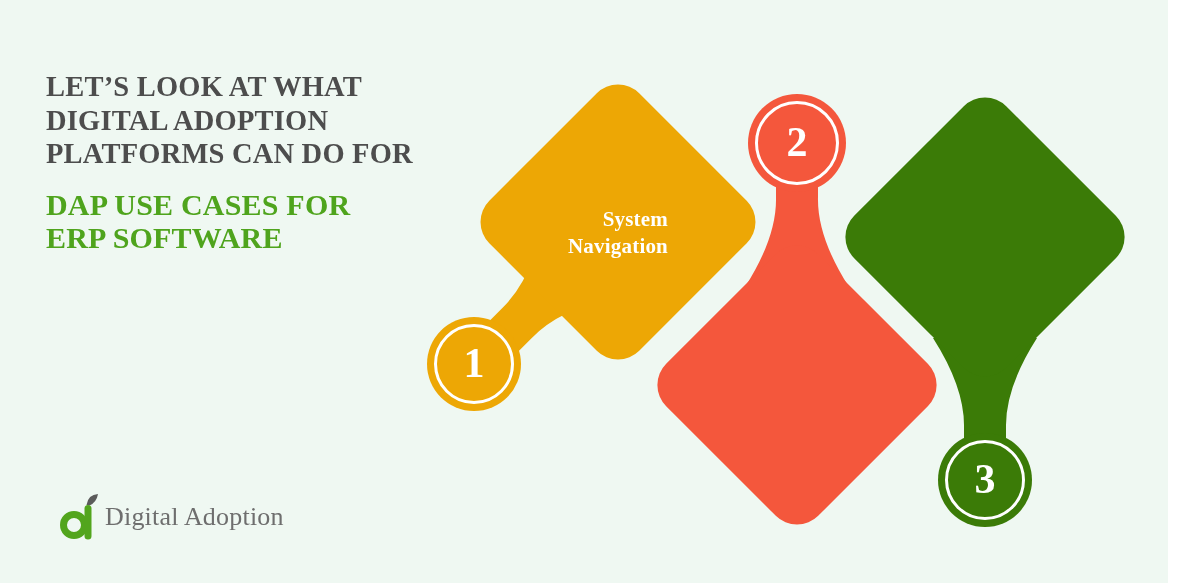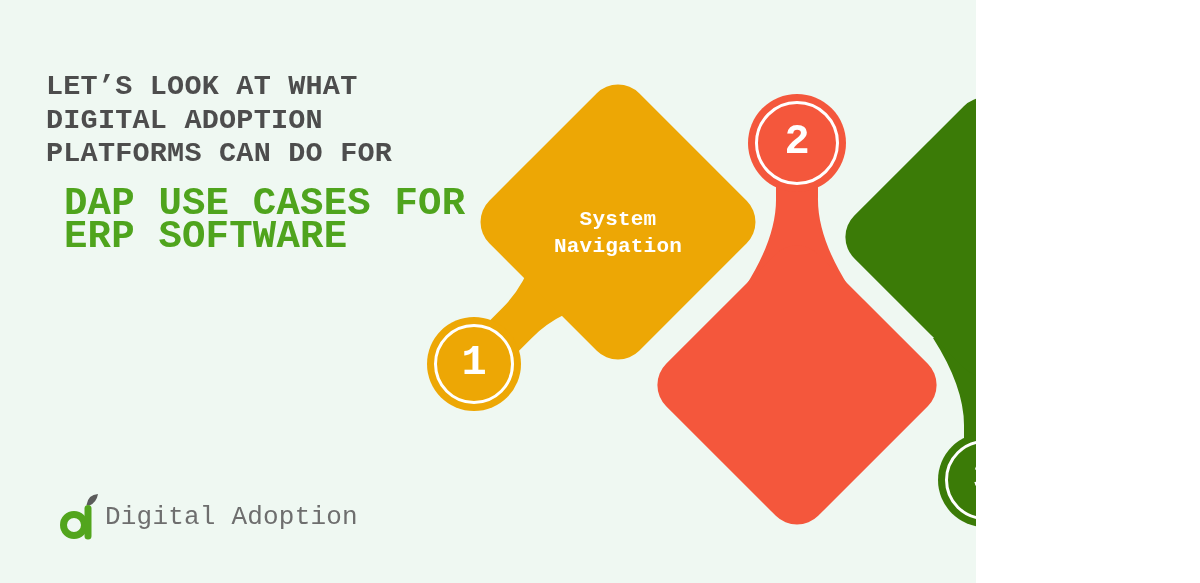"LET’S LOOK AT WHAT" .canvas { font-family: Liberation Mono, monospace -> Liberation Serif, serif; width: 976px -> 1168px }
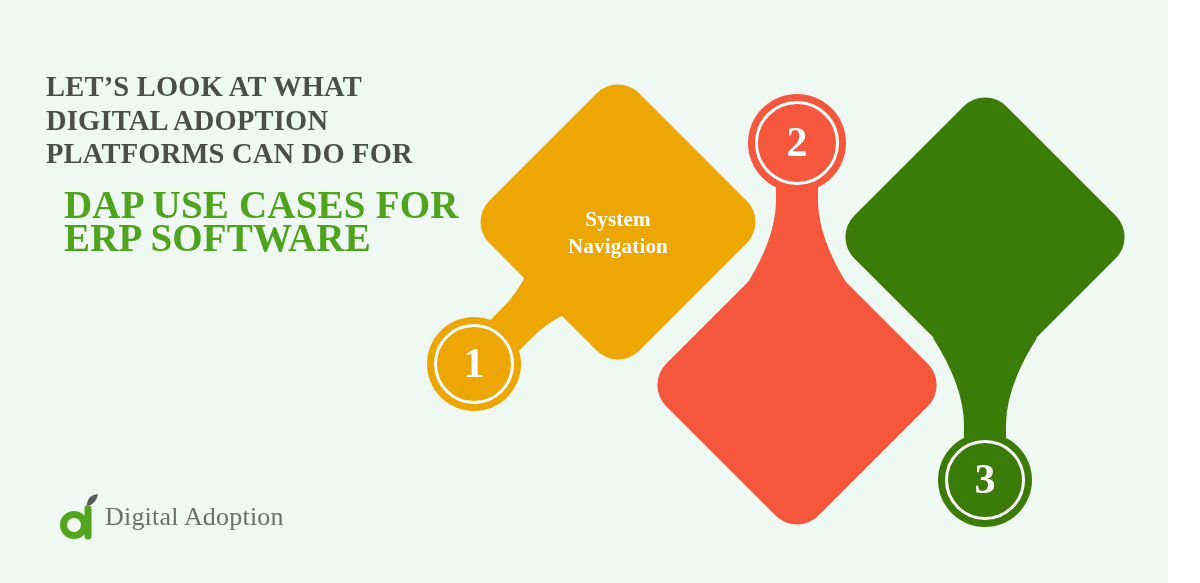"DAP USE CASES FOR" .subtitle { font-size: 39px -> 30px; left: 64px -> 46px }
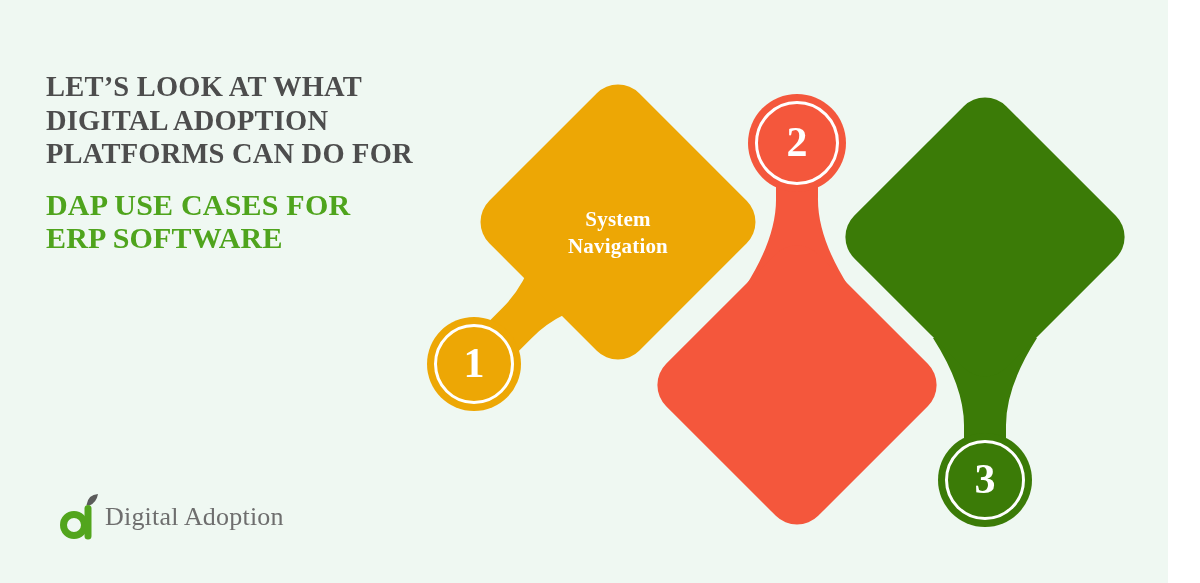"System" .diamond-label { text-align: center -> right }
